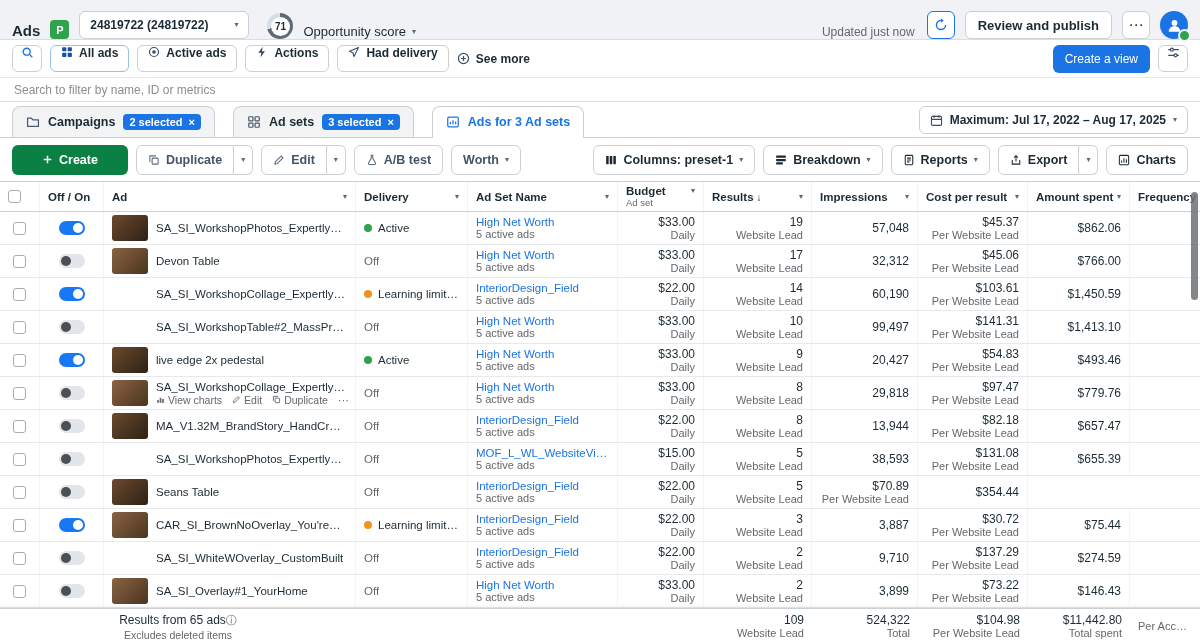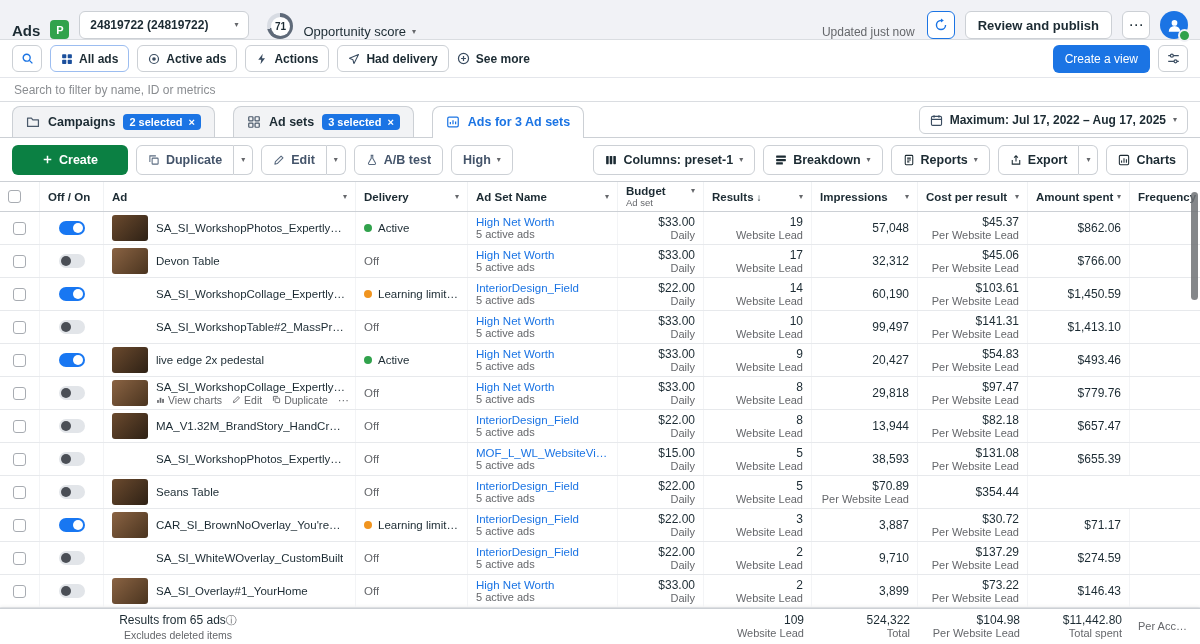"All ads" .fbtn { align-items: center -> none }
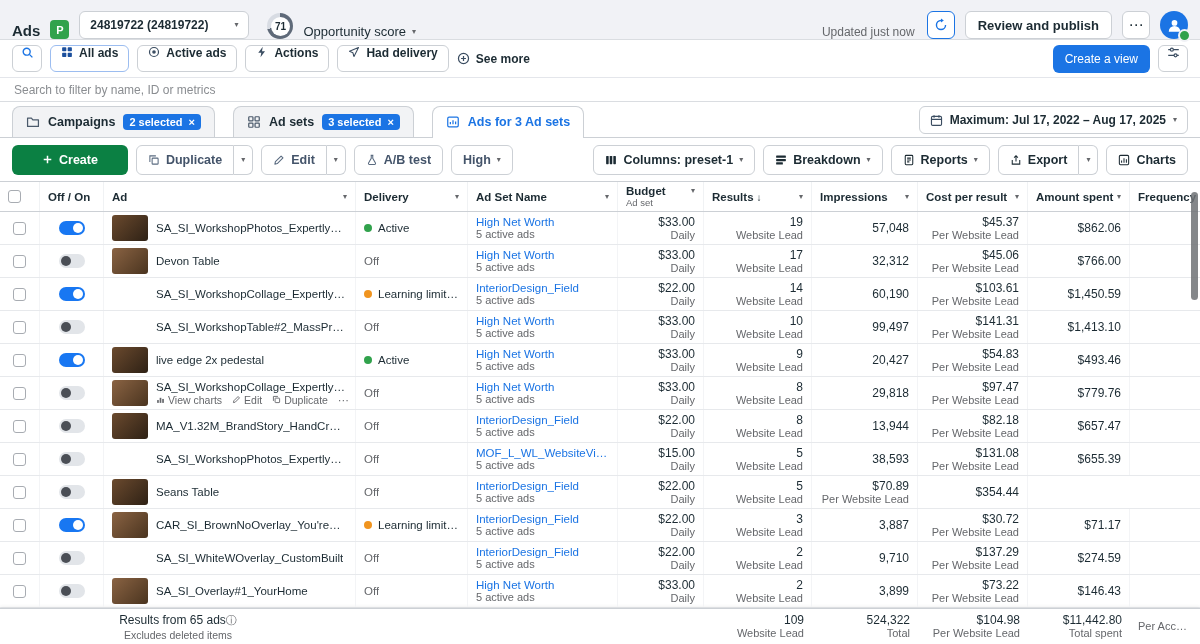"High" span { text: High -> Worth }
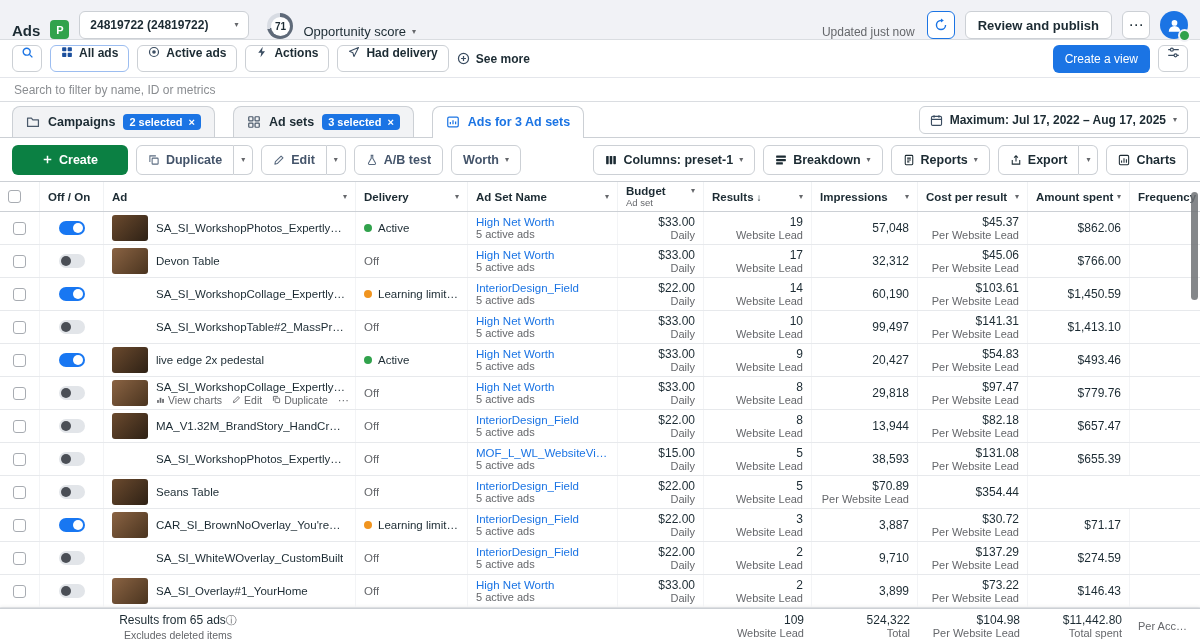"$71.17" span.val { text: $71.17 -> $75.44 }
